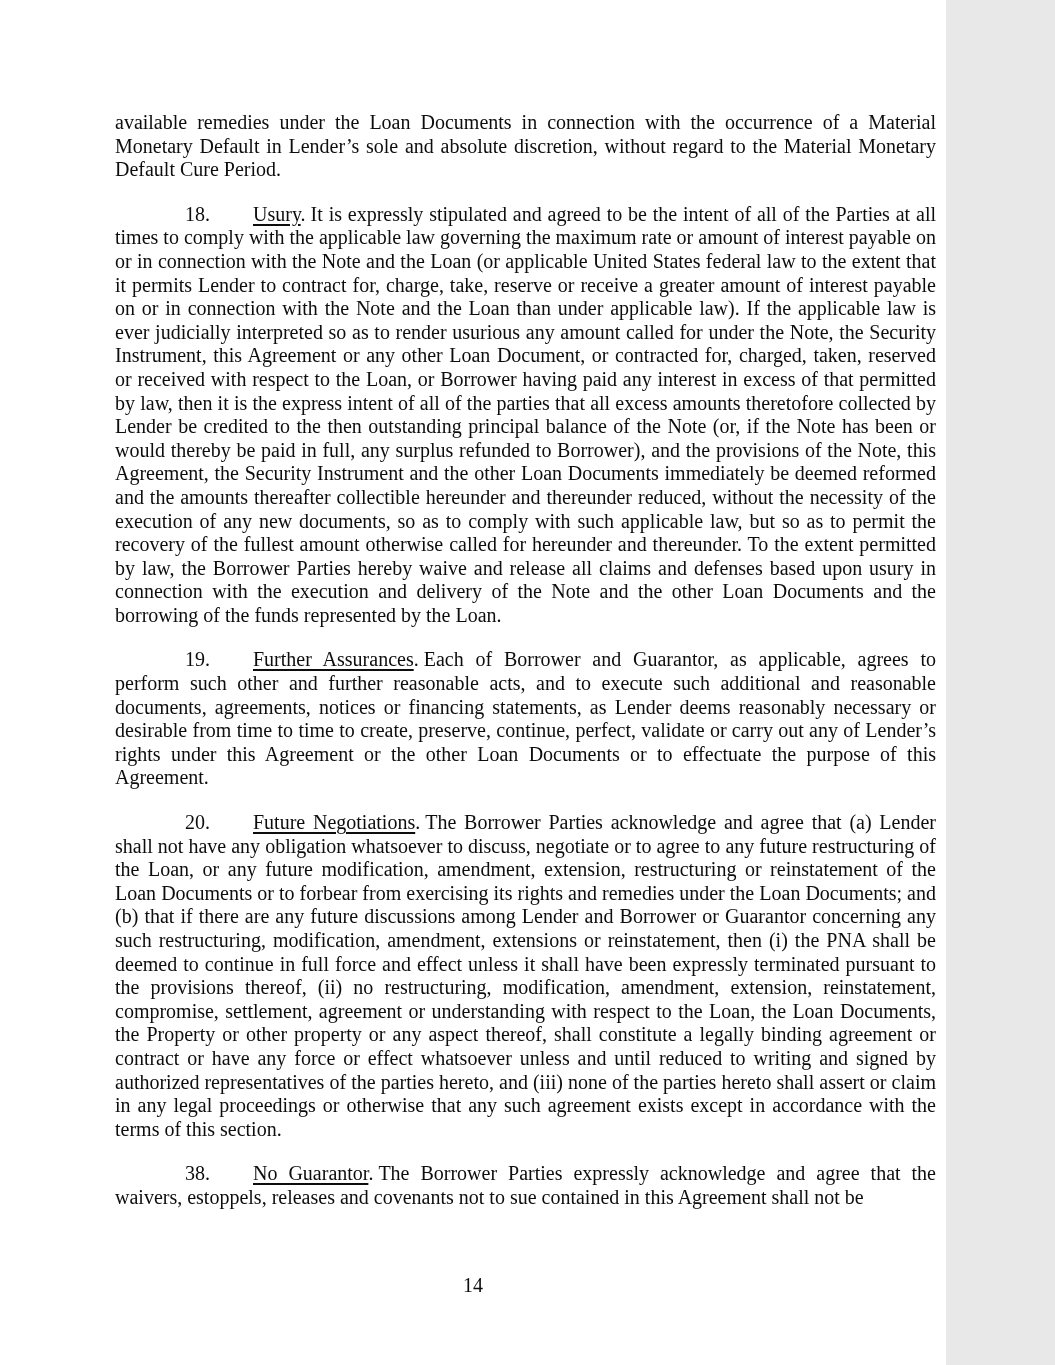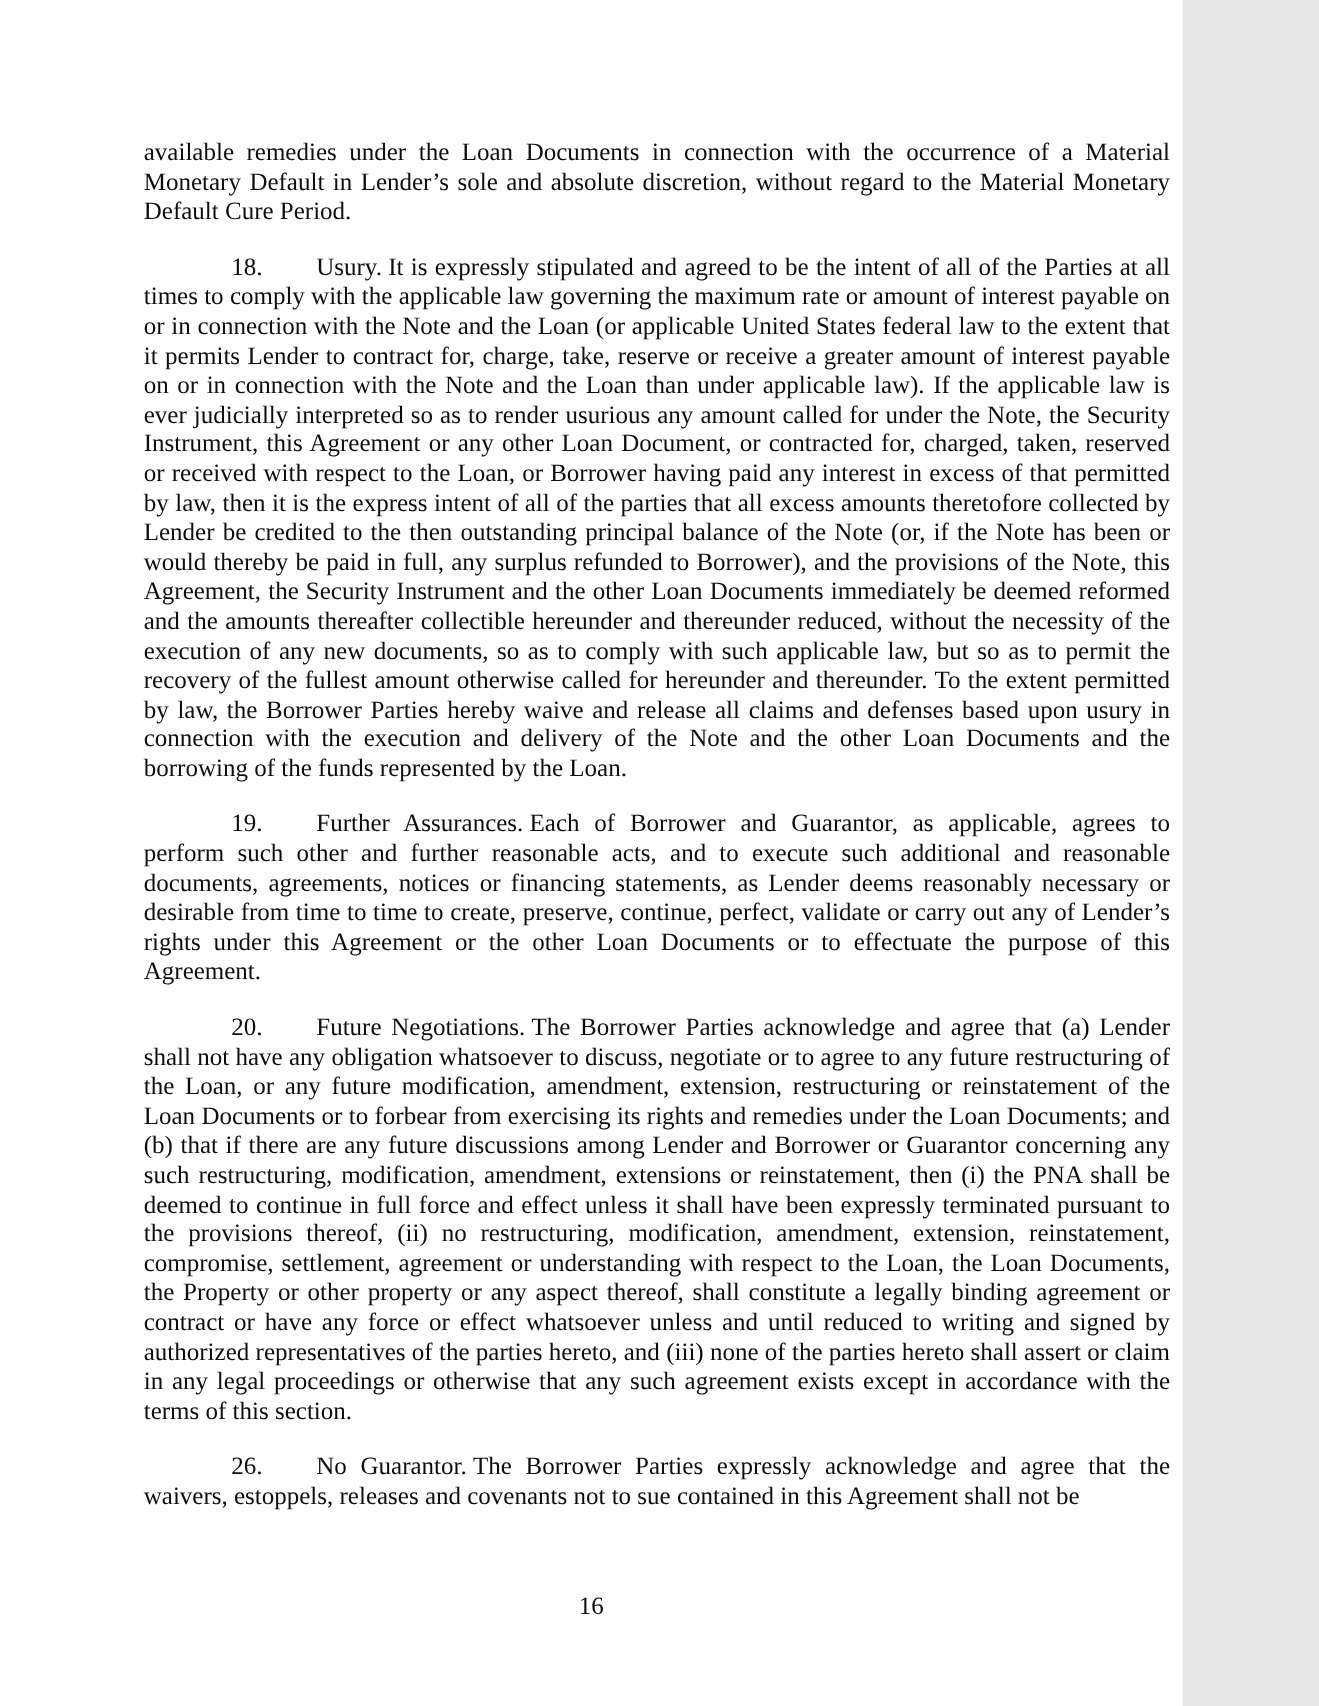"Usury" .sec-heading { text-decoration: none -> underline }
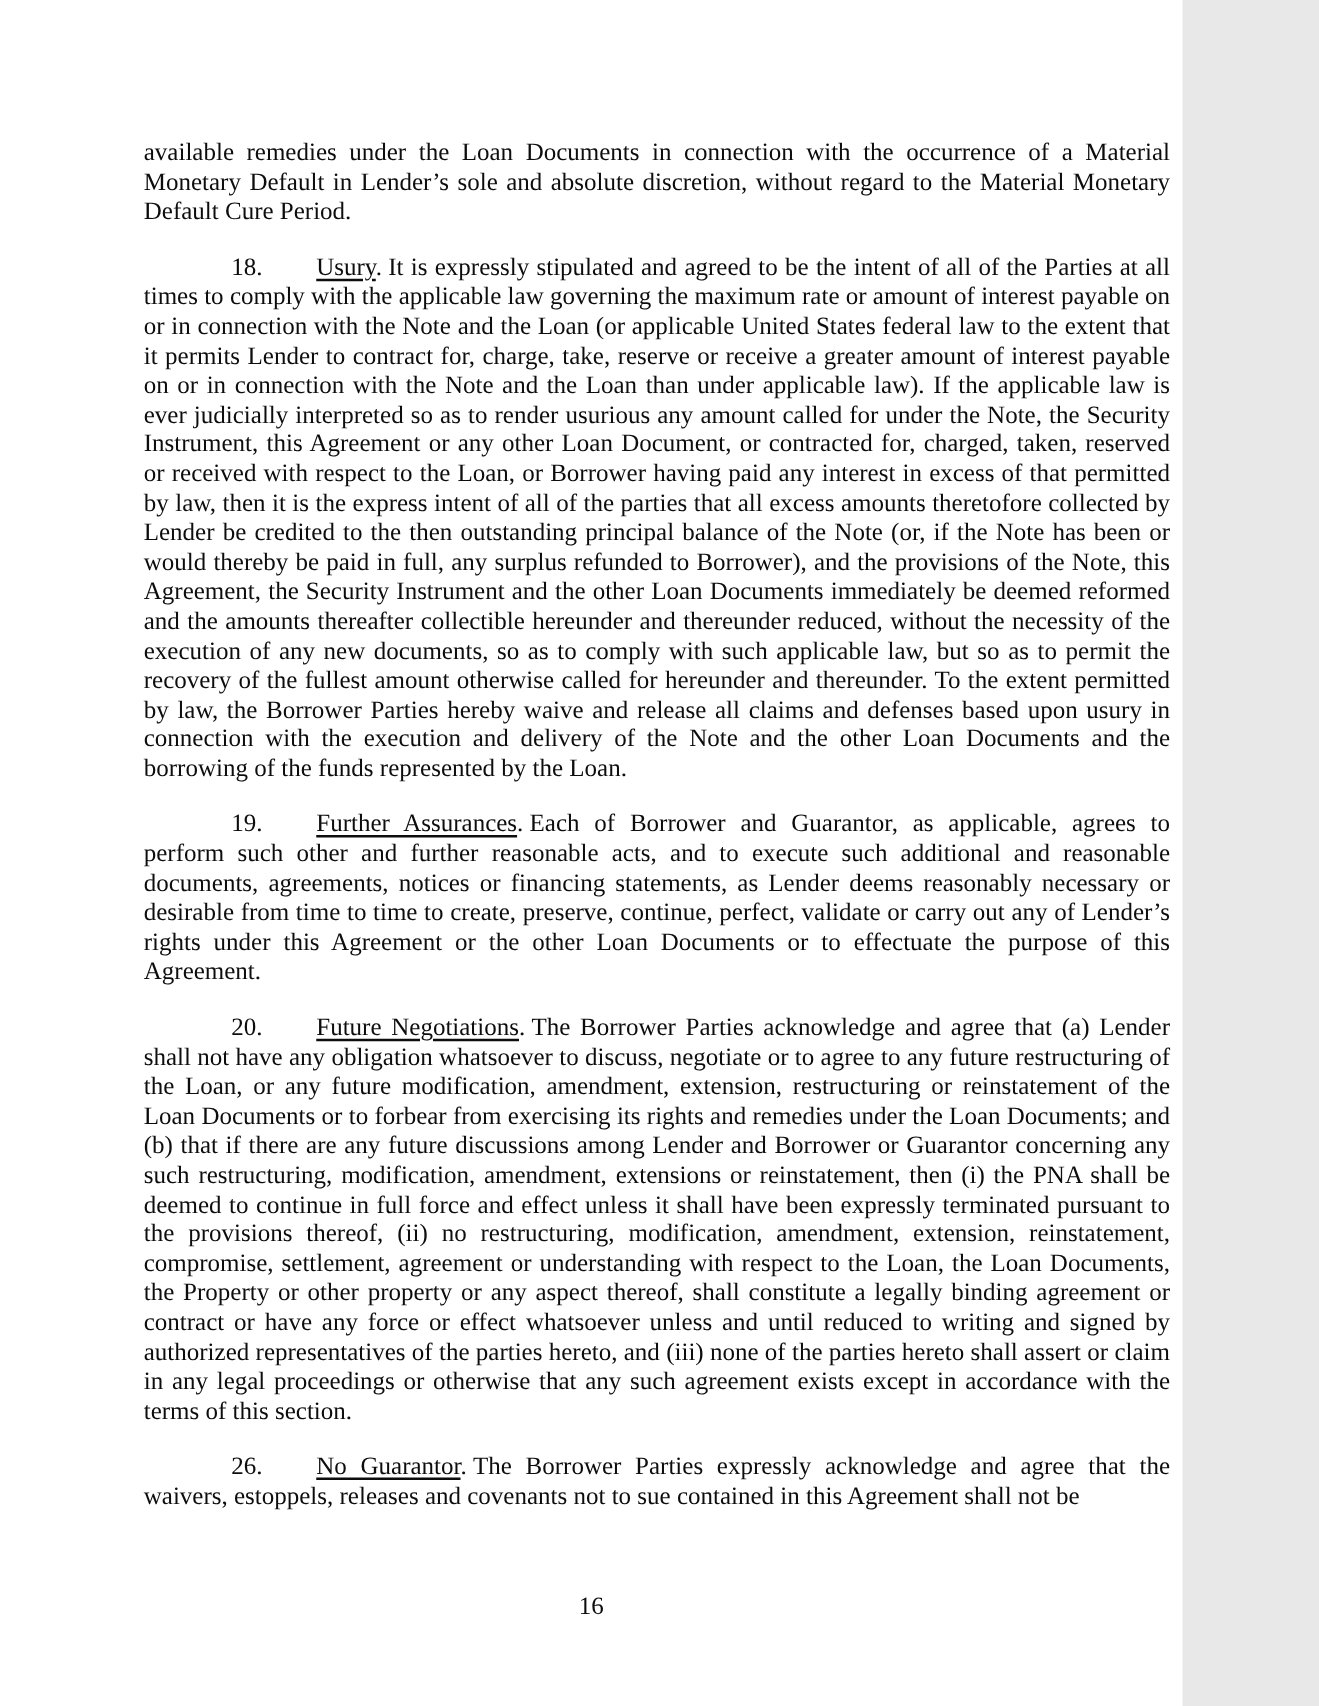"26." span.sec-num { text: 26 -> 38 }
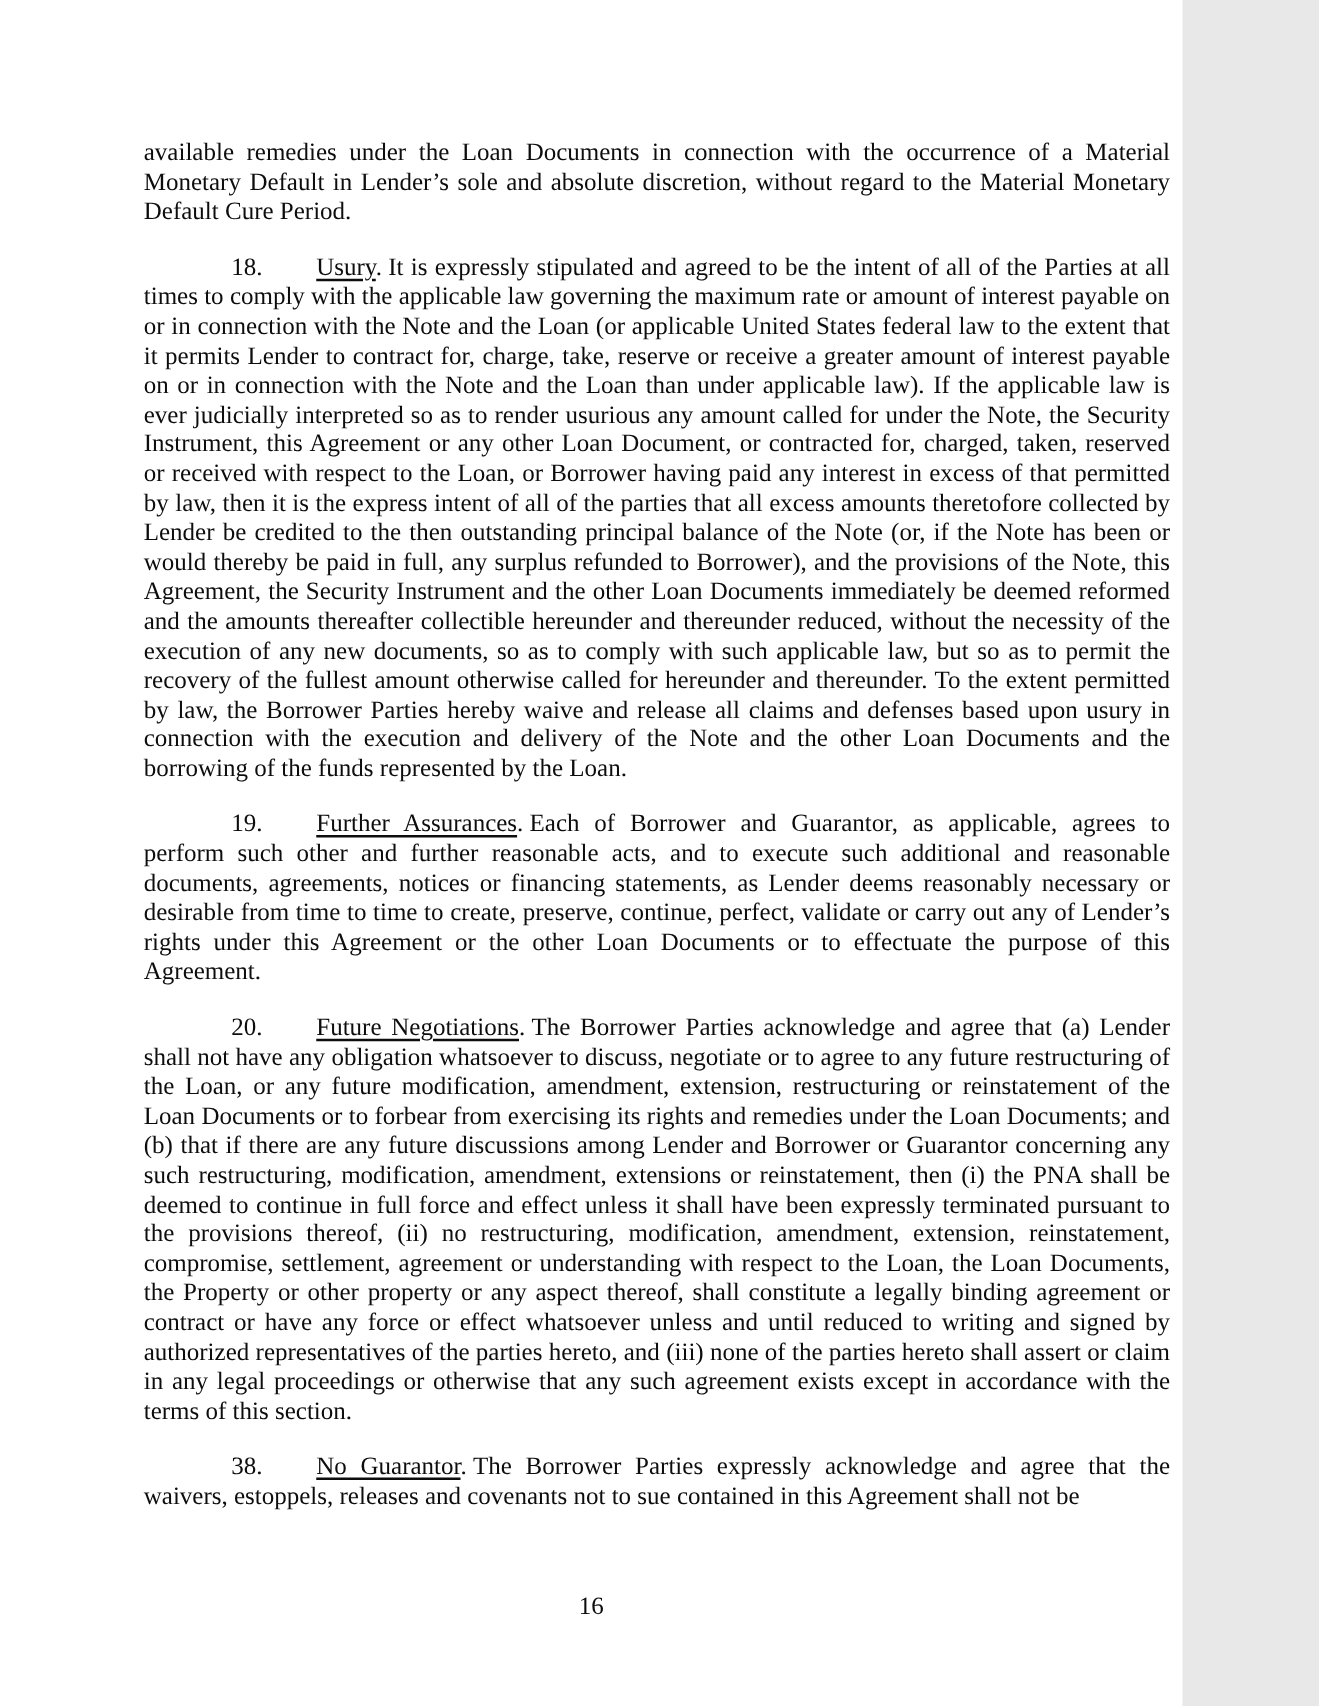"16" div.page-num { text: 16 -> 14 }
